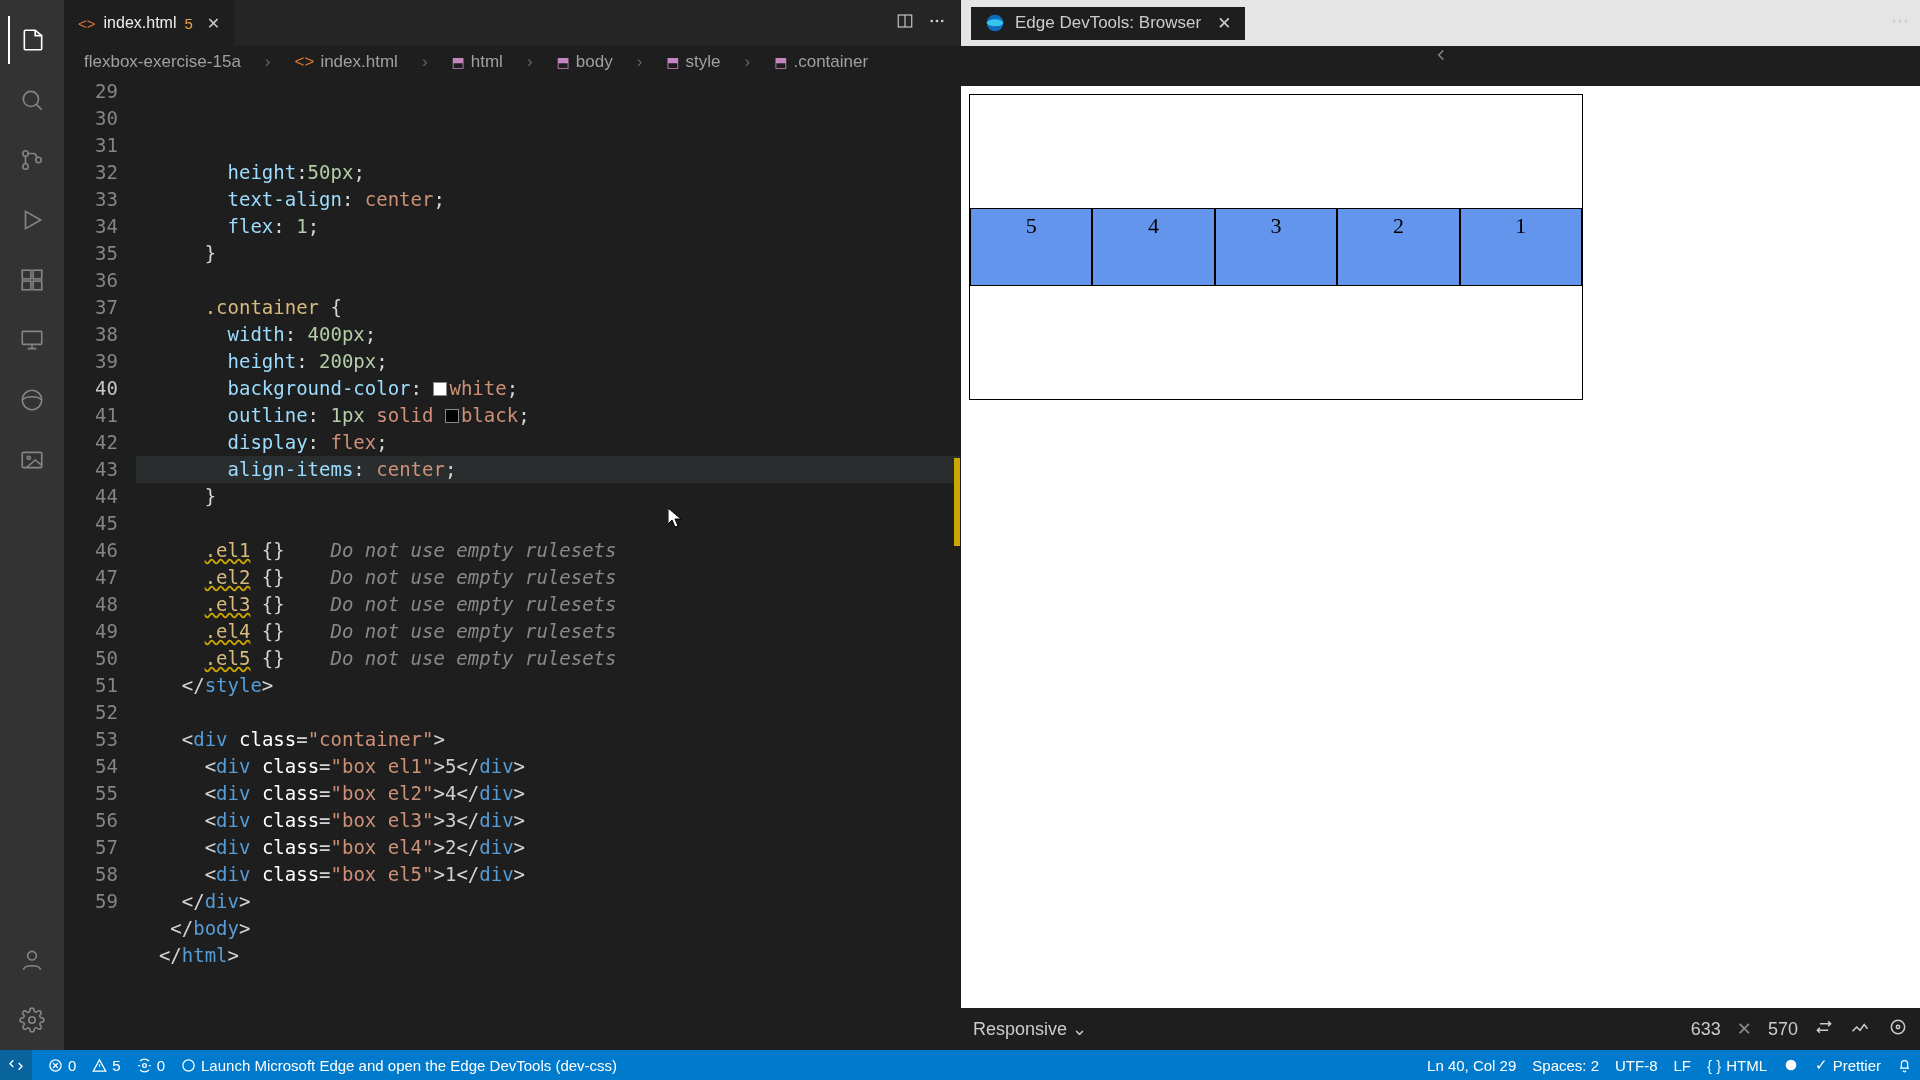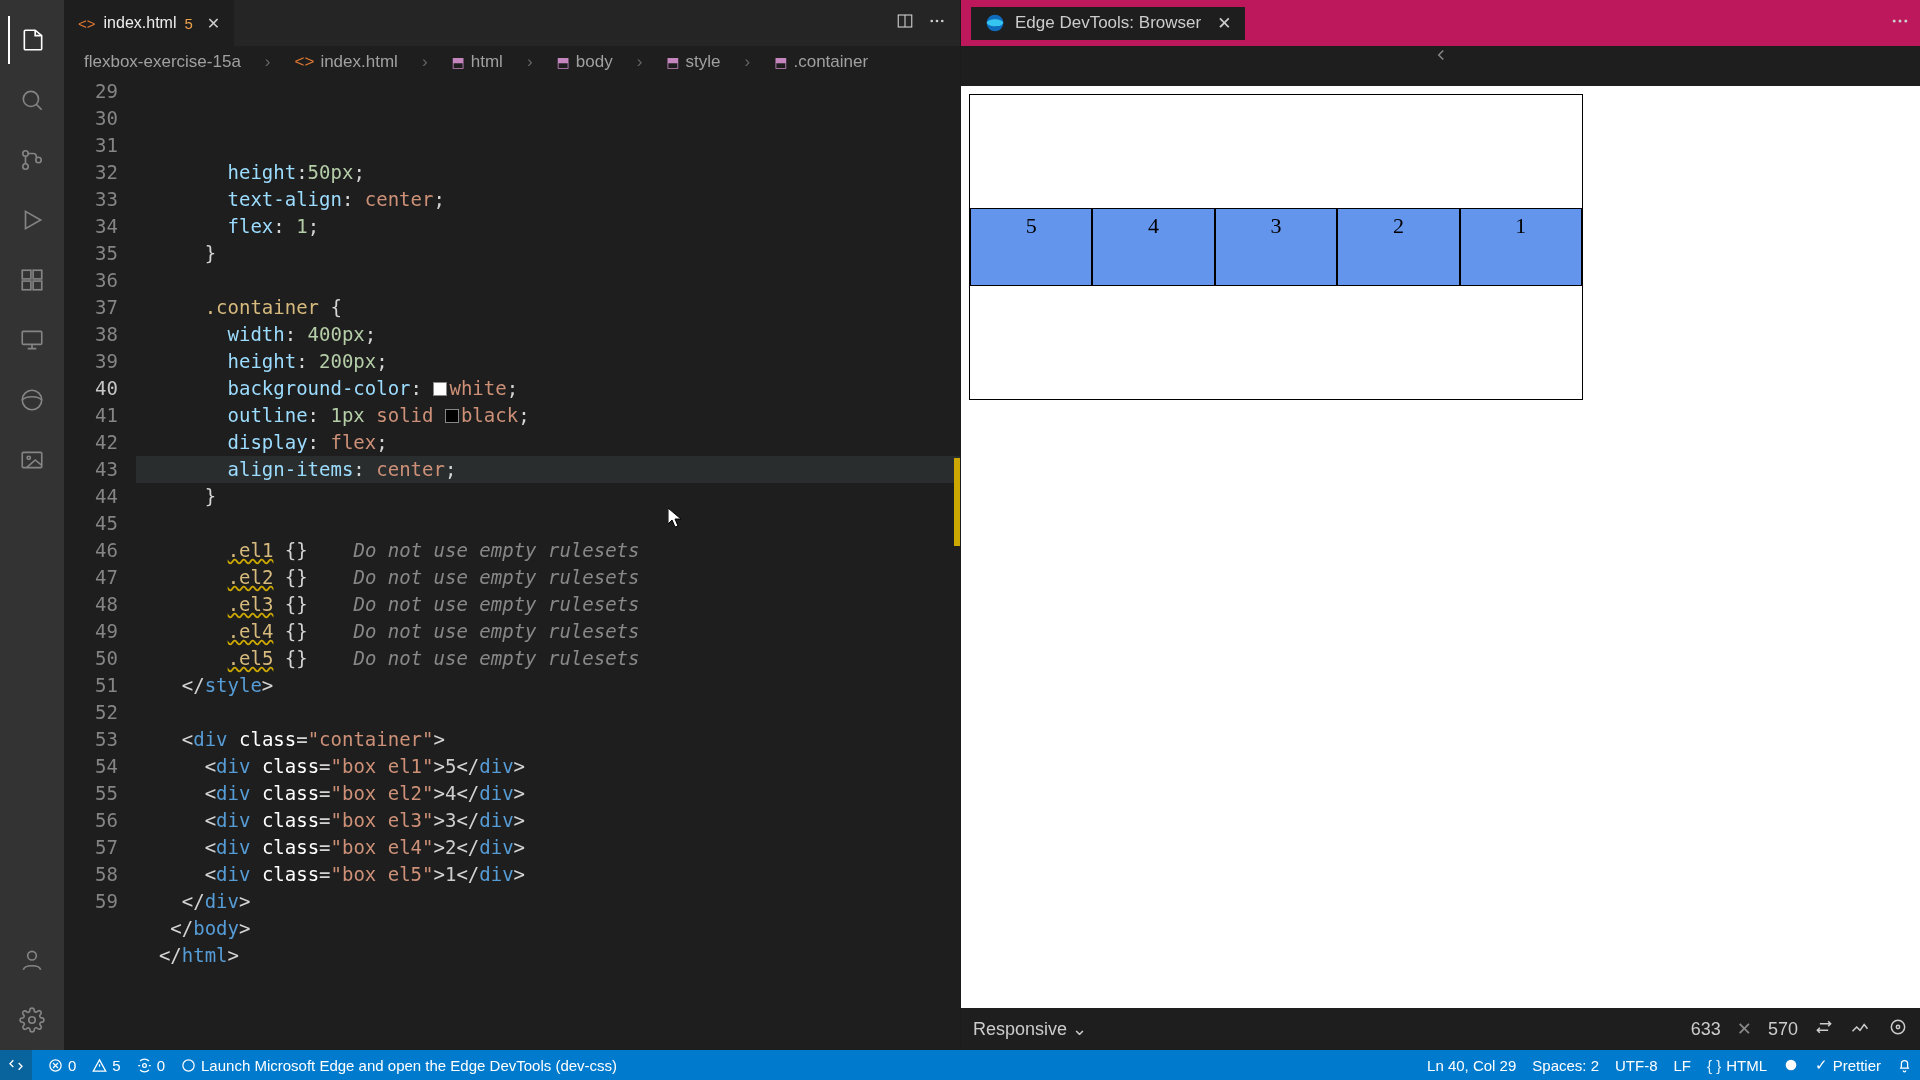"Edge DevTools: Browser" .dev-tab-row { background: #be185d -> #e5e5e5 }
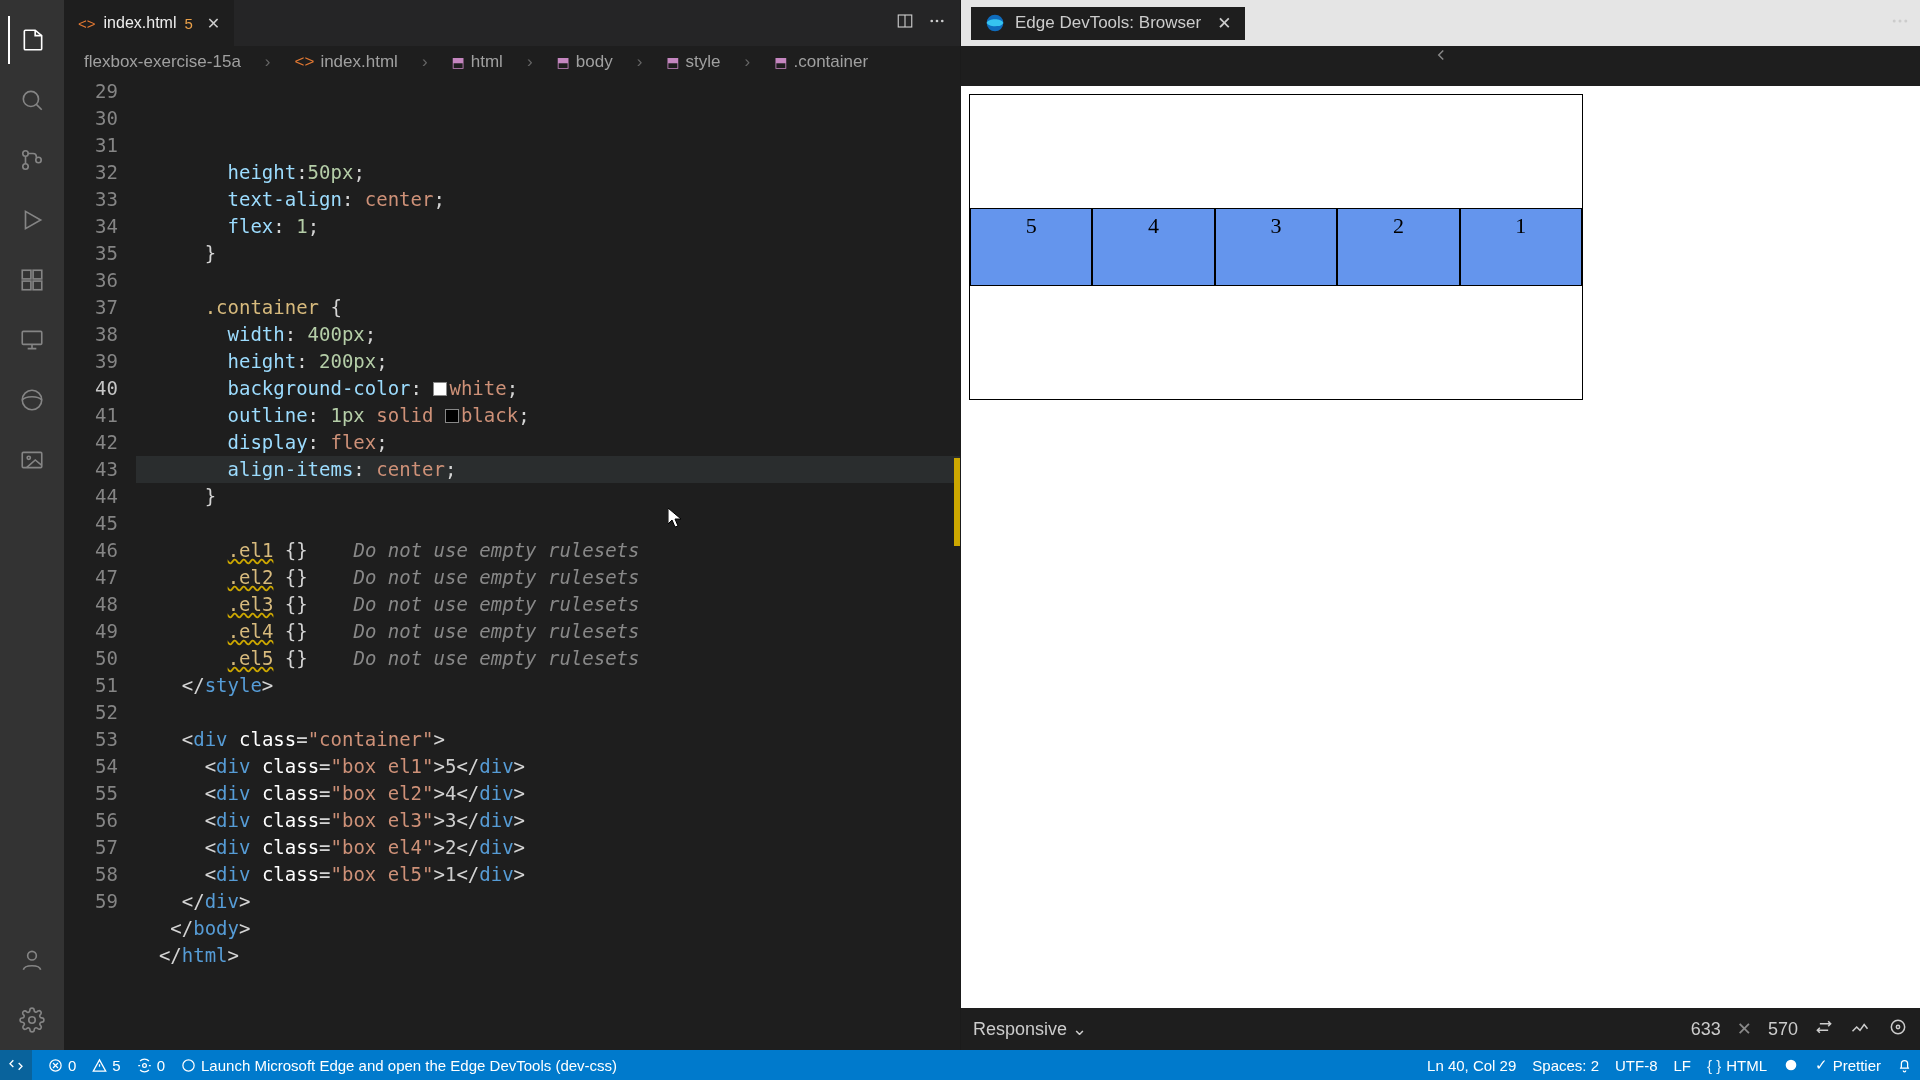".el1" .squiggle { margin-left: 23px -> none }
